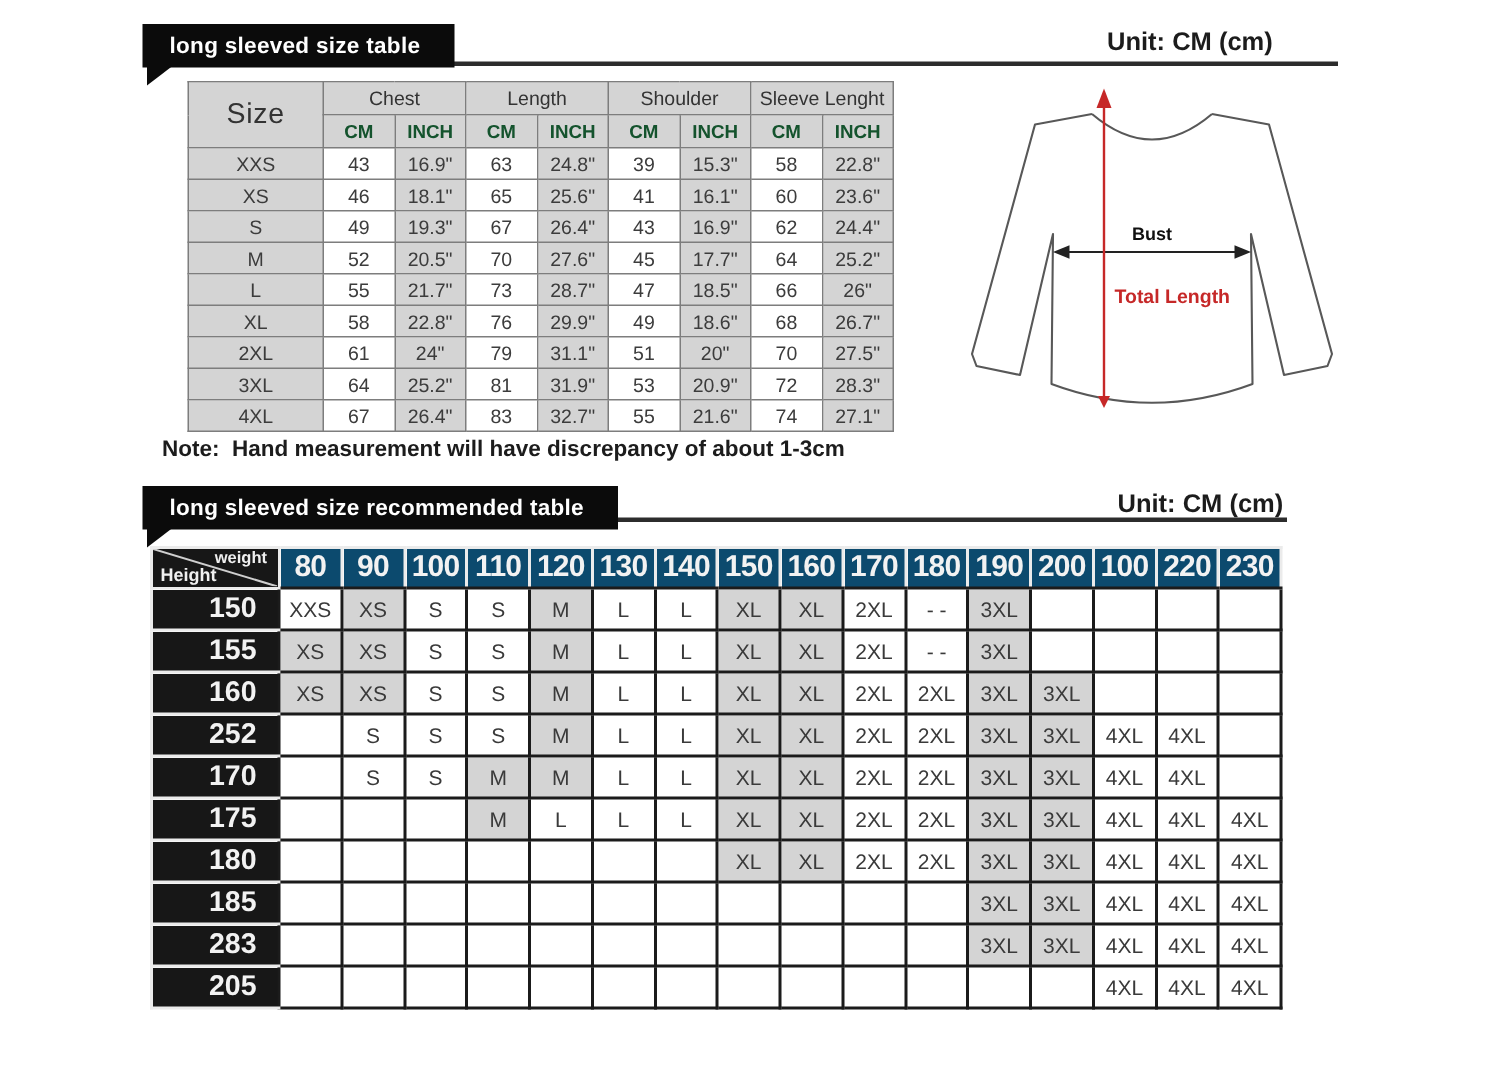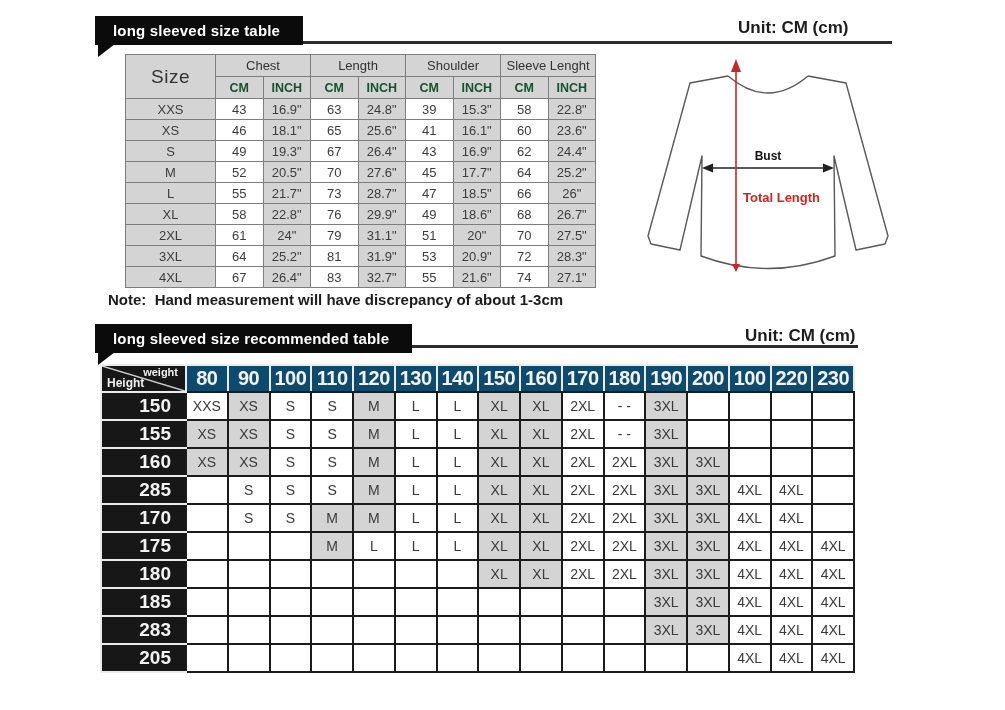"285" th.h-head { text: 285 -> 252 }
